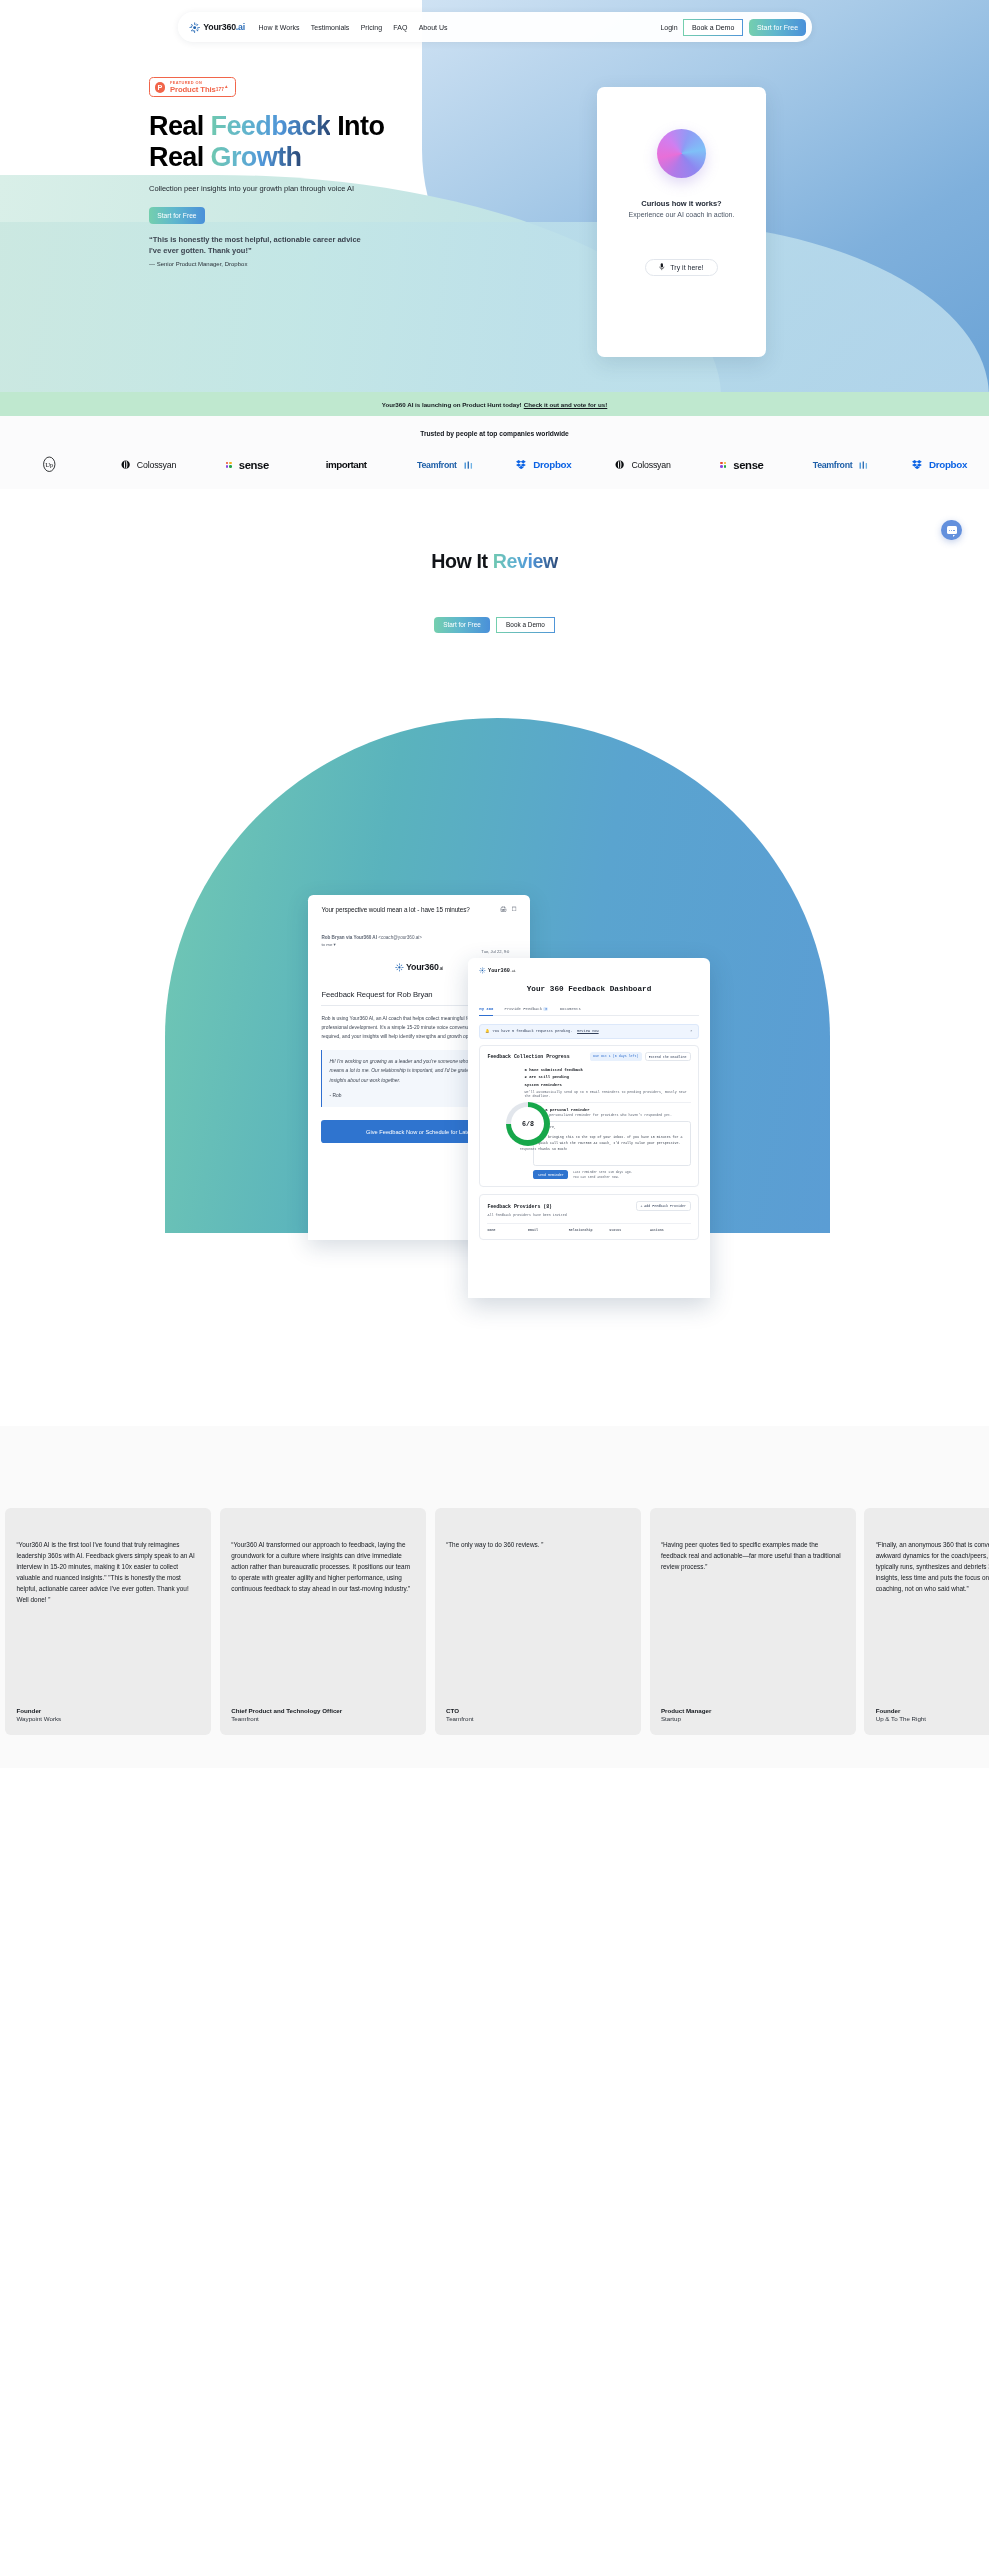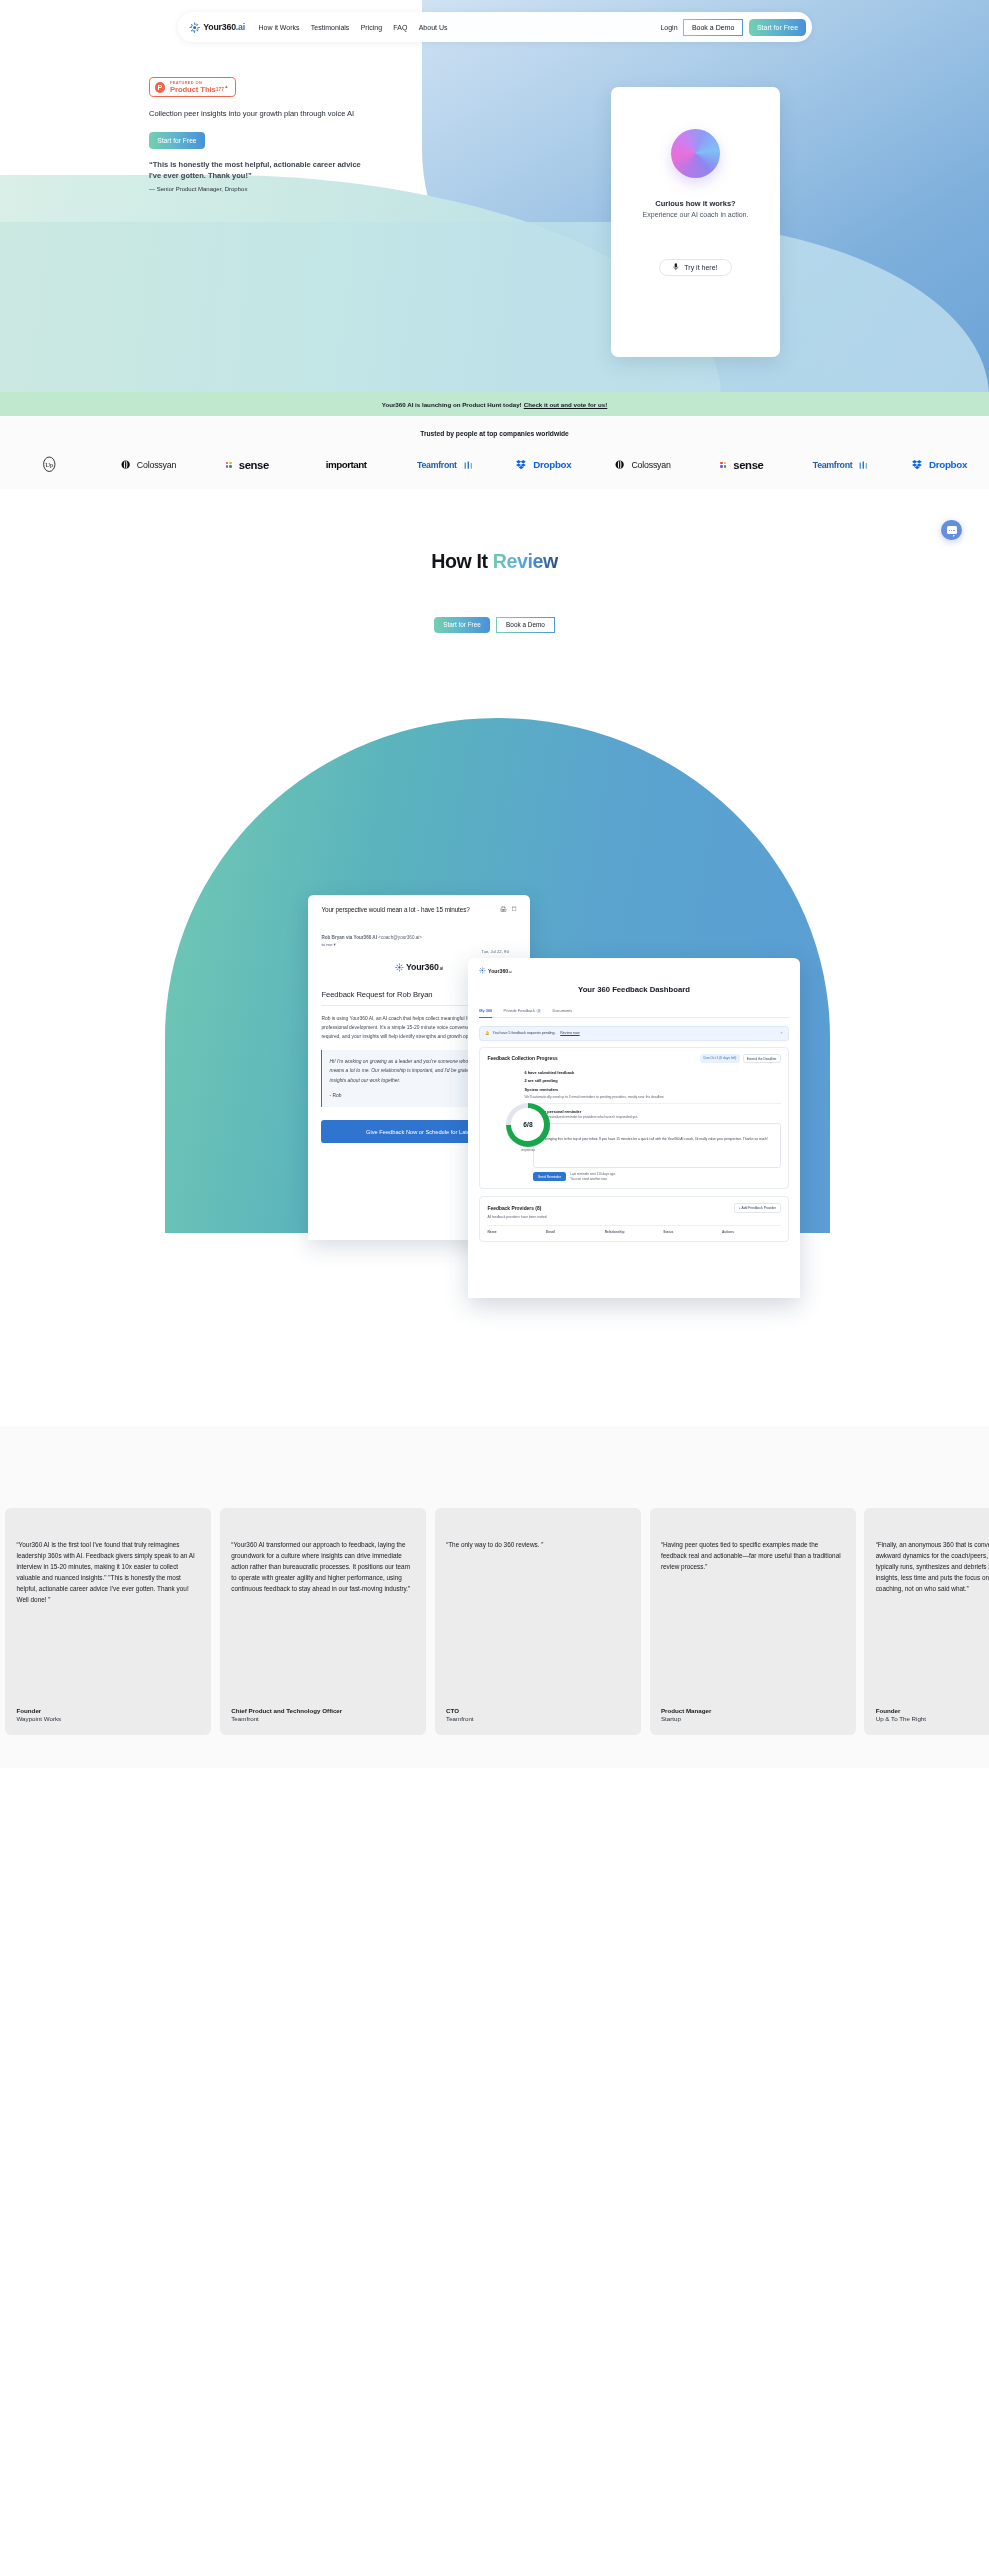"Real Feedback Into" h1.hero-title { html: none -> <h1> <span><span>Real </span><span>Feedback</span><span> Into</span></span><br> <span><span>Real </span><span>Growth</span></span> </h1> }
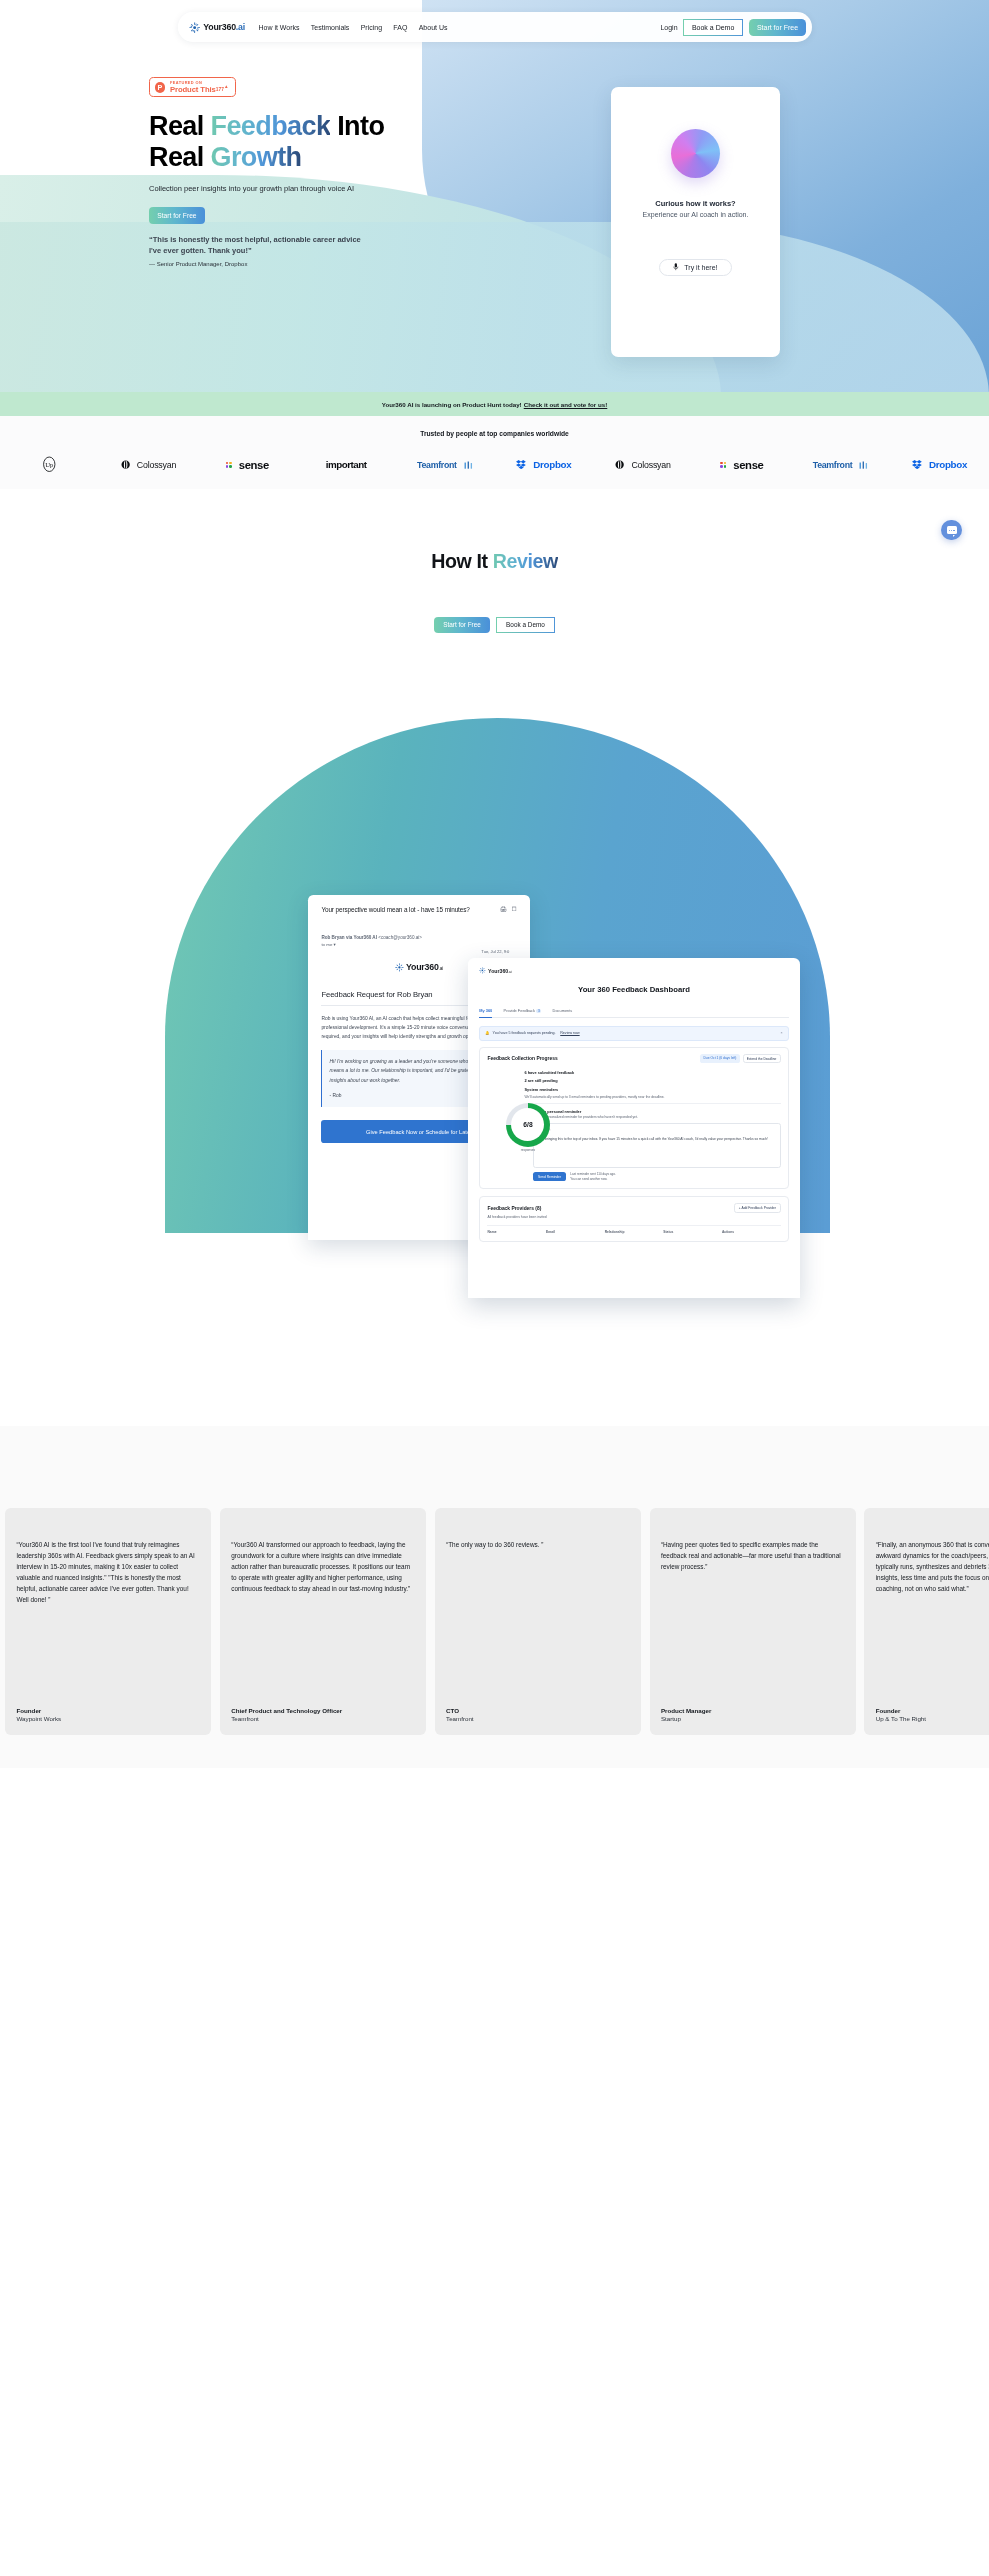"Curious how it works?" .demo-card { right: 209px -> 223px }
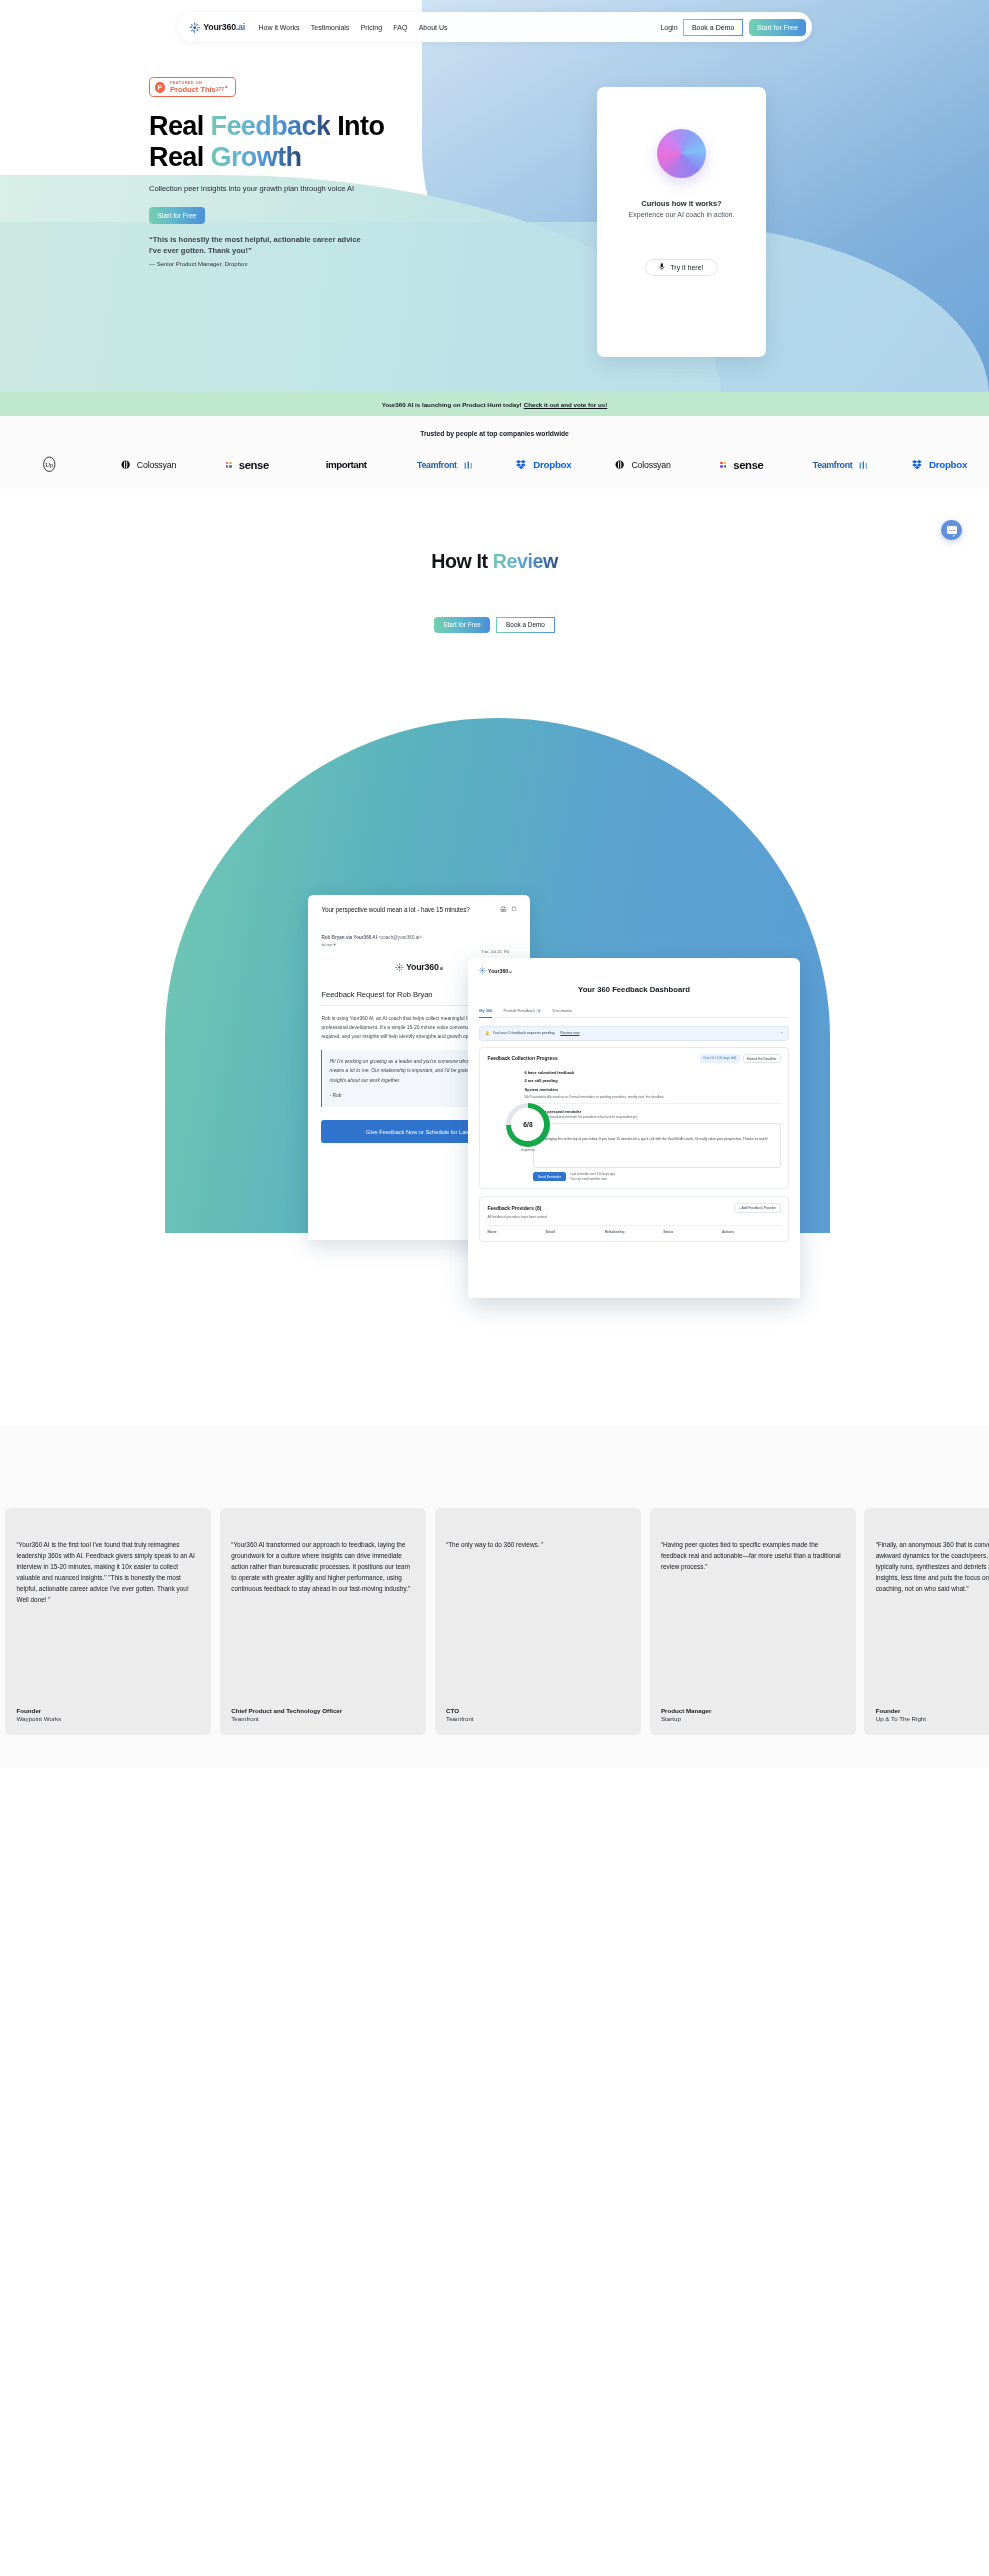"Your 360 Feedback Dashboard" .dash-card { font-family: none -> Liberation Mono, monospace; width: 332px -> 242px }
